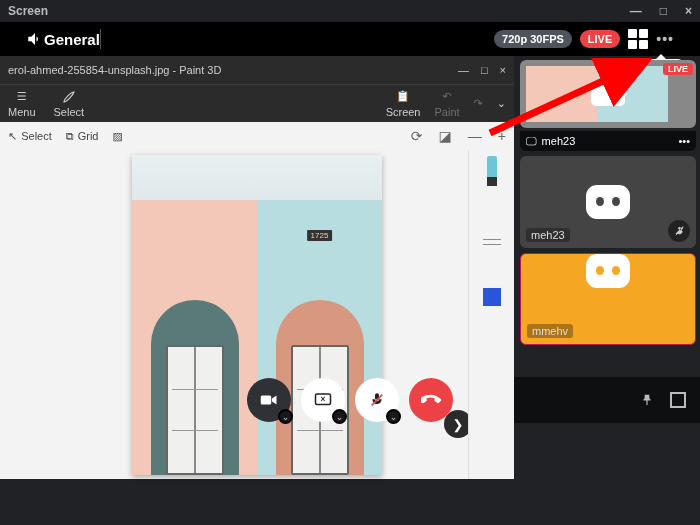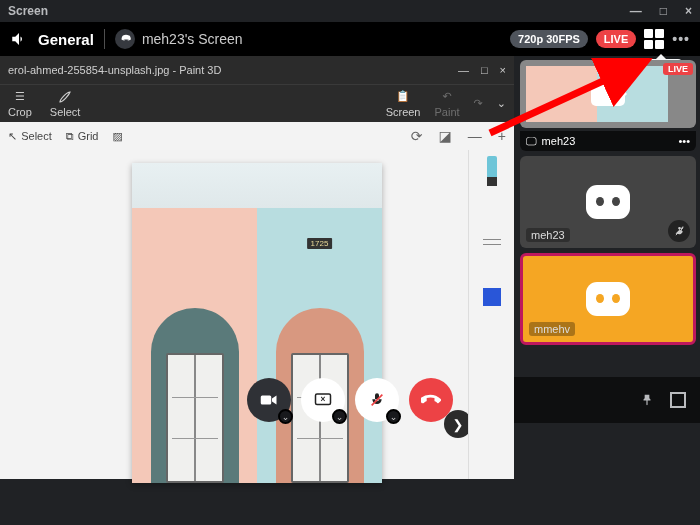"General" .header { gap: 10px -> none; padding: 0 10px -> 0 26px }
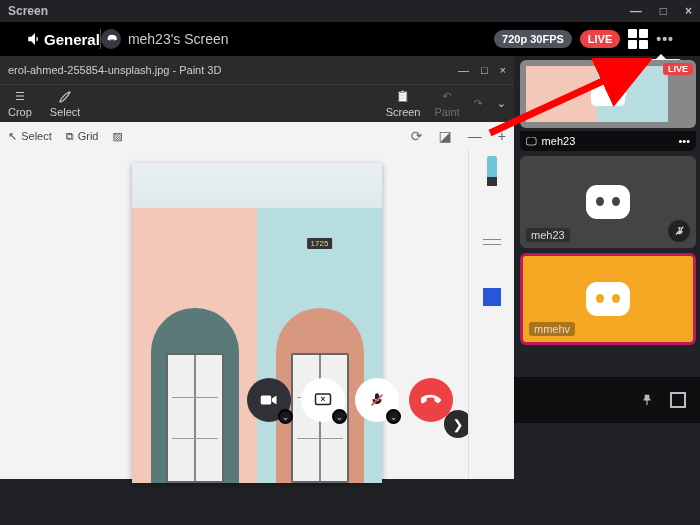"meh23's Screen" div.streamer { html: <div> <div> <svg> <path></path> </svg> </div> <span>meh23's Screen</span> </div> -> none }
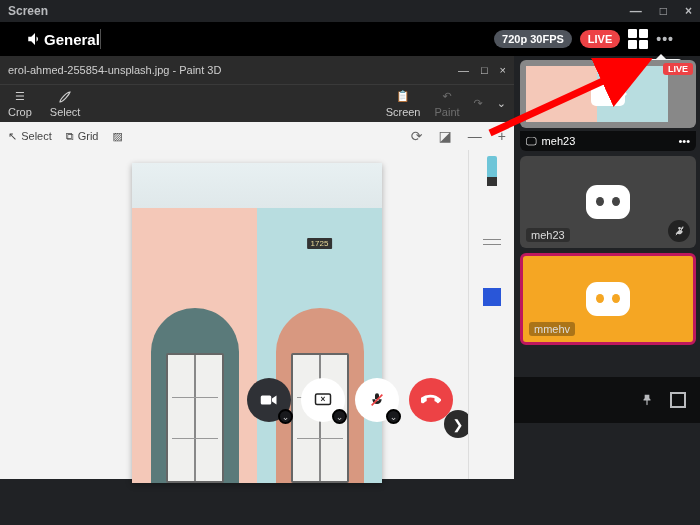"Crop" span { text: Crop -> Menu }
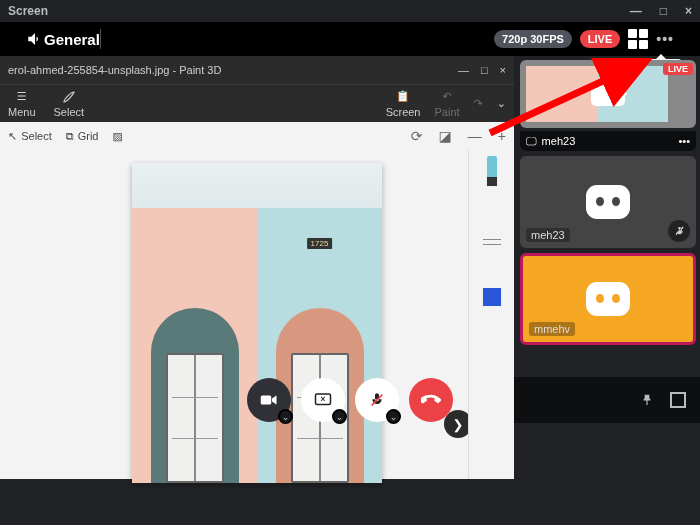"1725" .artboard { margin: 13px auto -> 5px auto }
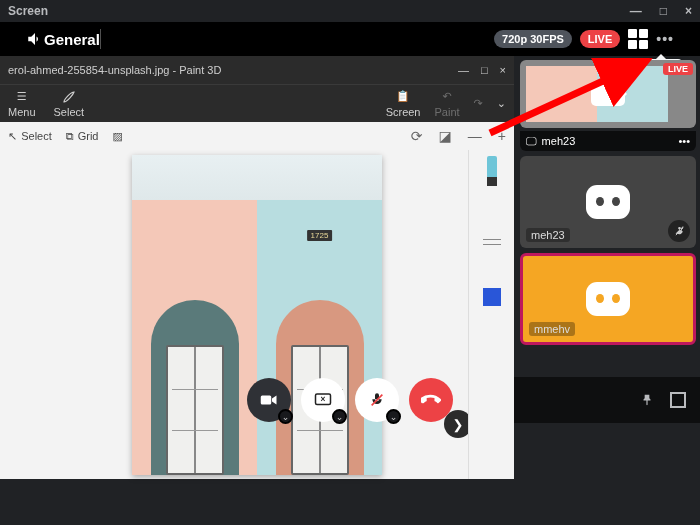"mmehv" .thumb3 { align-items: center -> flex-start; border: 3px solid #be185d -> 1px solid #be185d }
